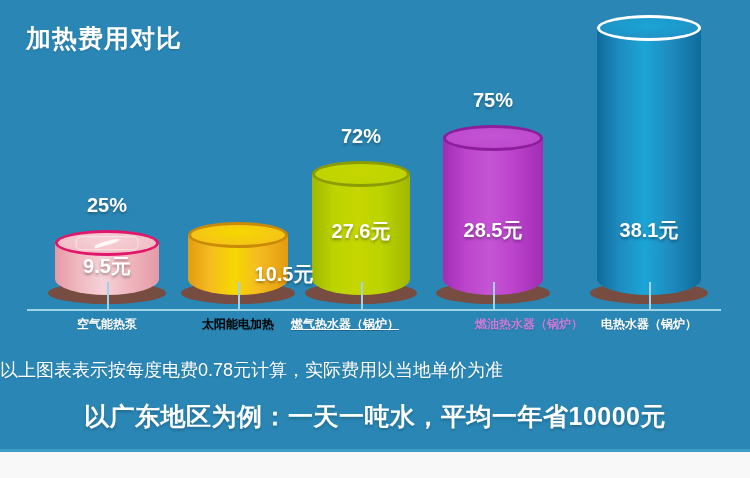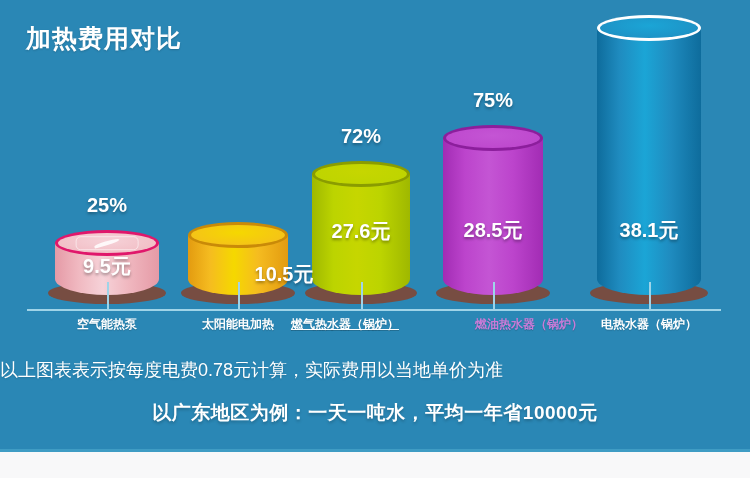"太阳能电加热" div.cat-label { color: #ffffff -> #000000 }
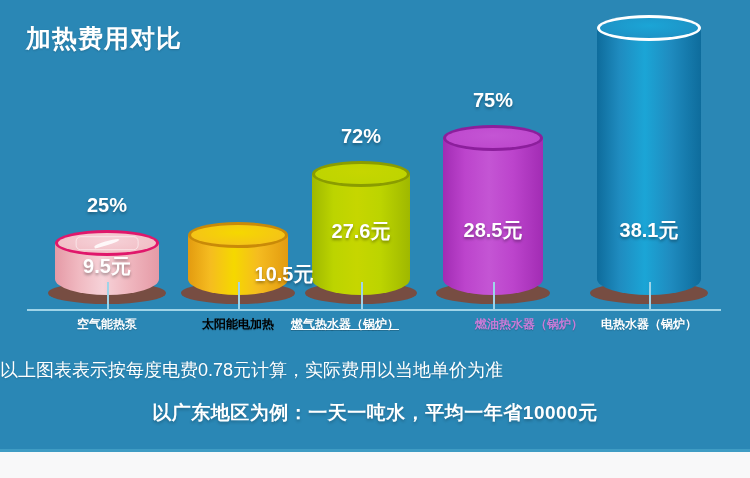"以广东地区为例：一天一吨水，平均一年省10000元" .highlight { font-size: 19px -> 25px }
